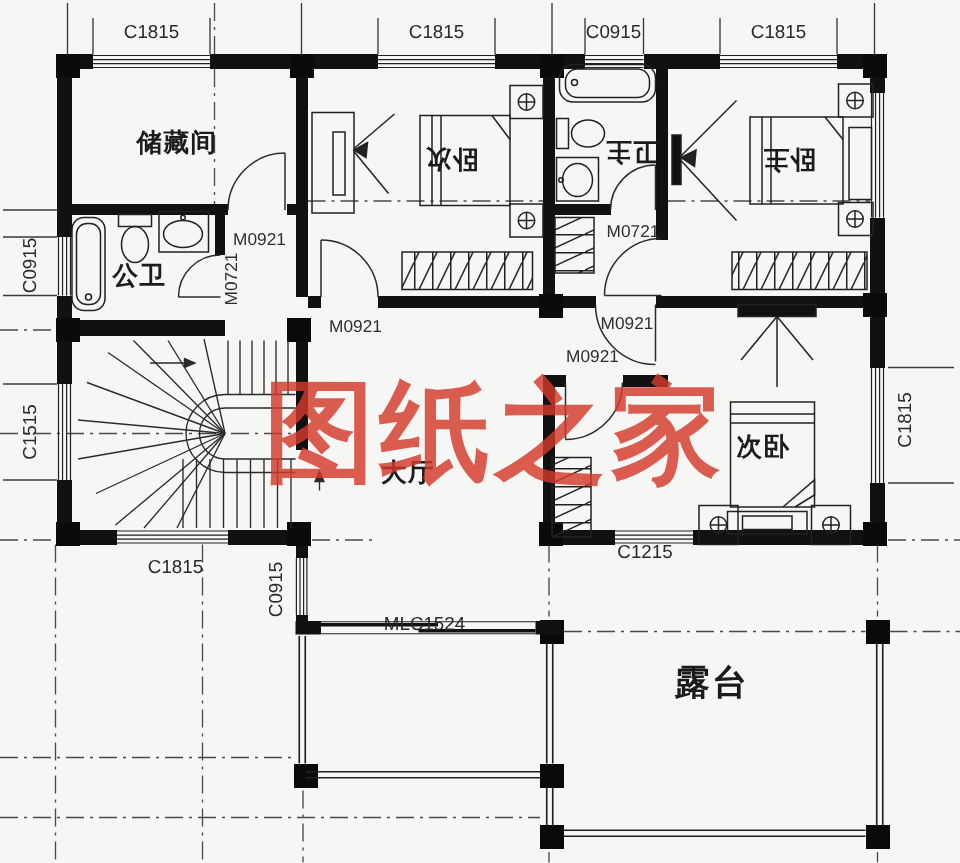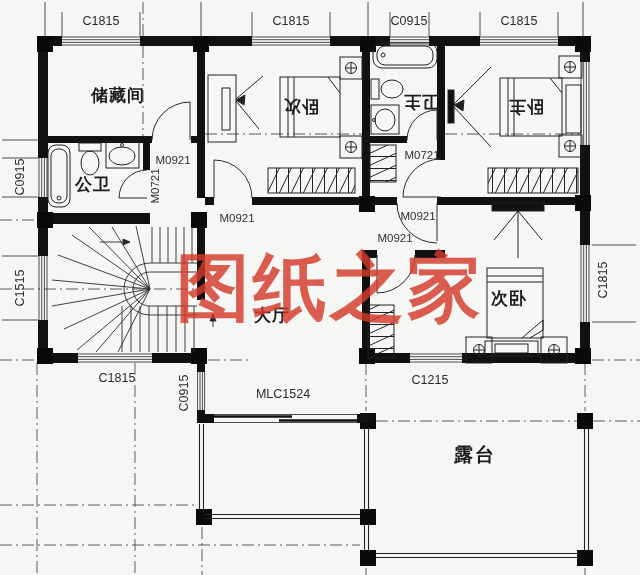"C1215" div.lbl { top: 380px -> 368px }
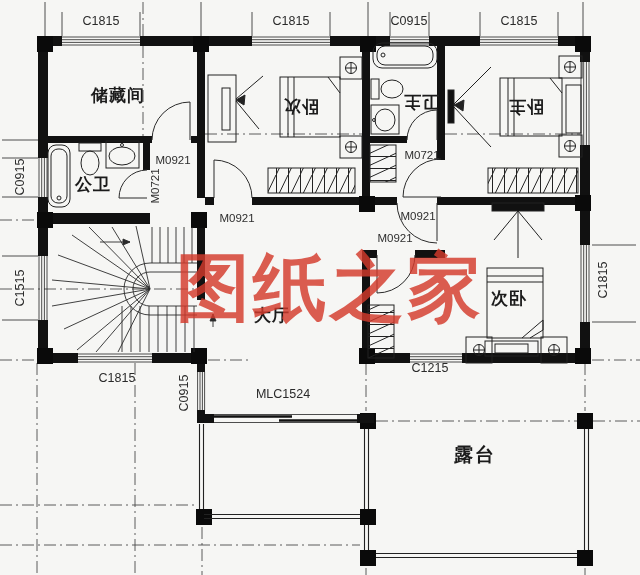"MLC1524" div.lbl { top: 394px -> 416px }
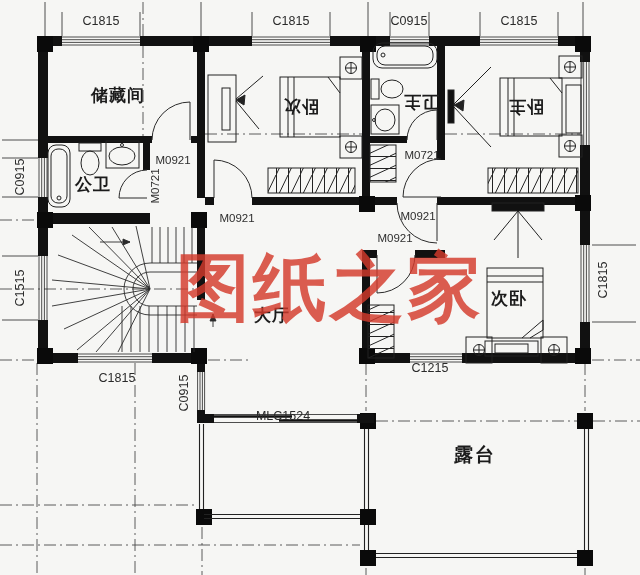"露台" .room-big { font-size: 19px -> 23px }
